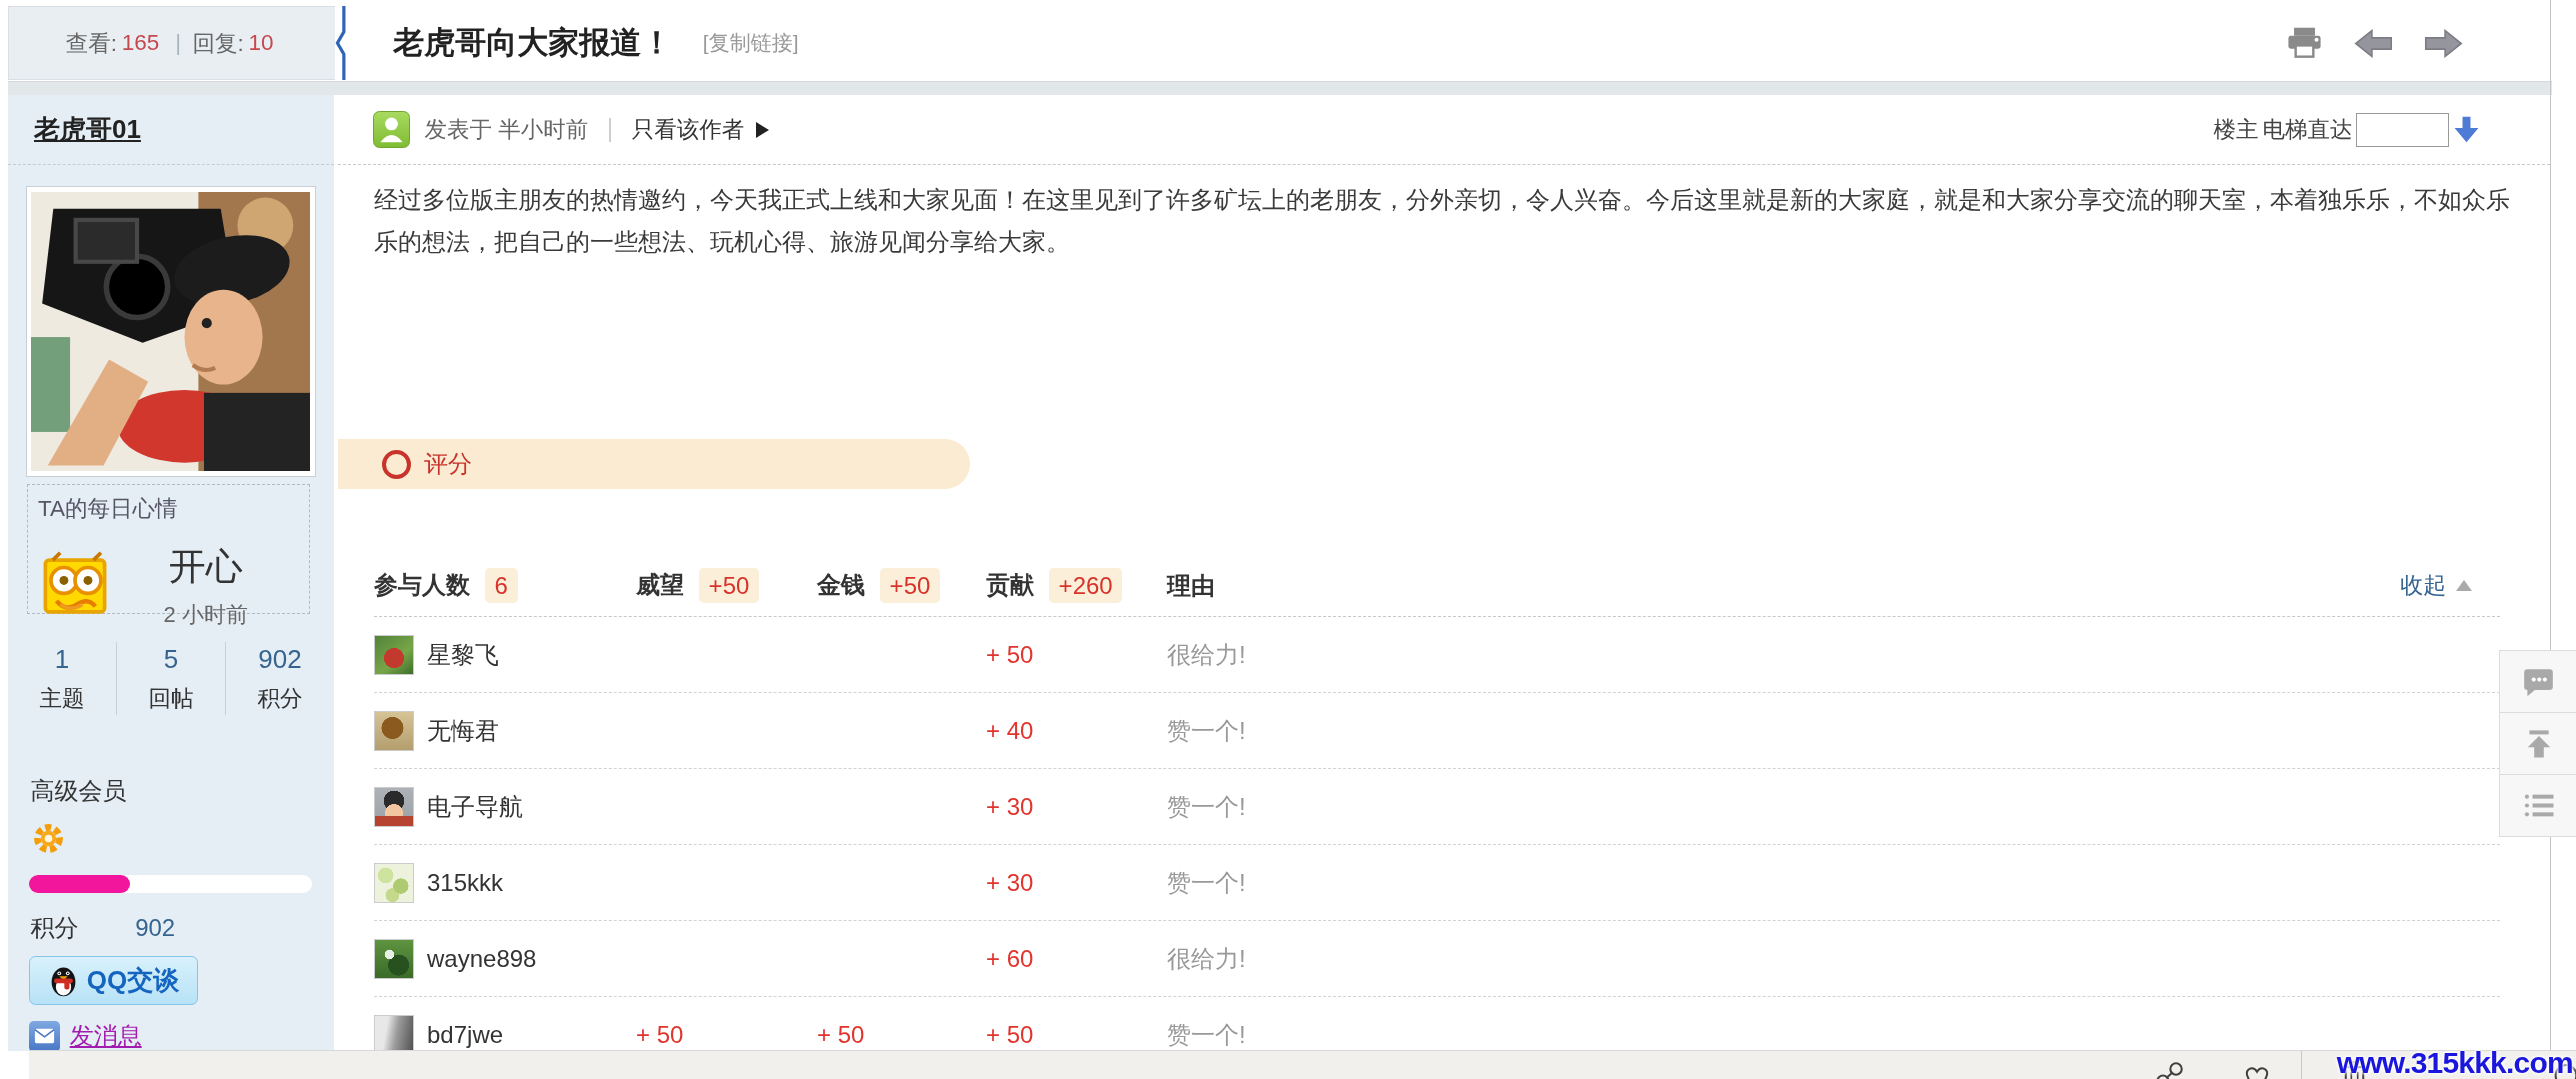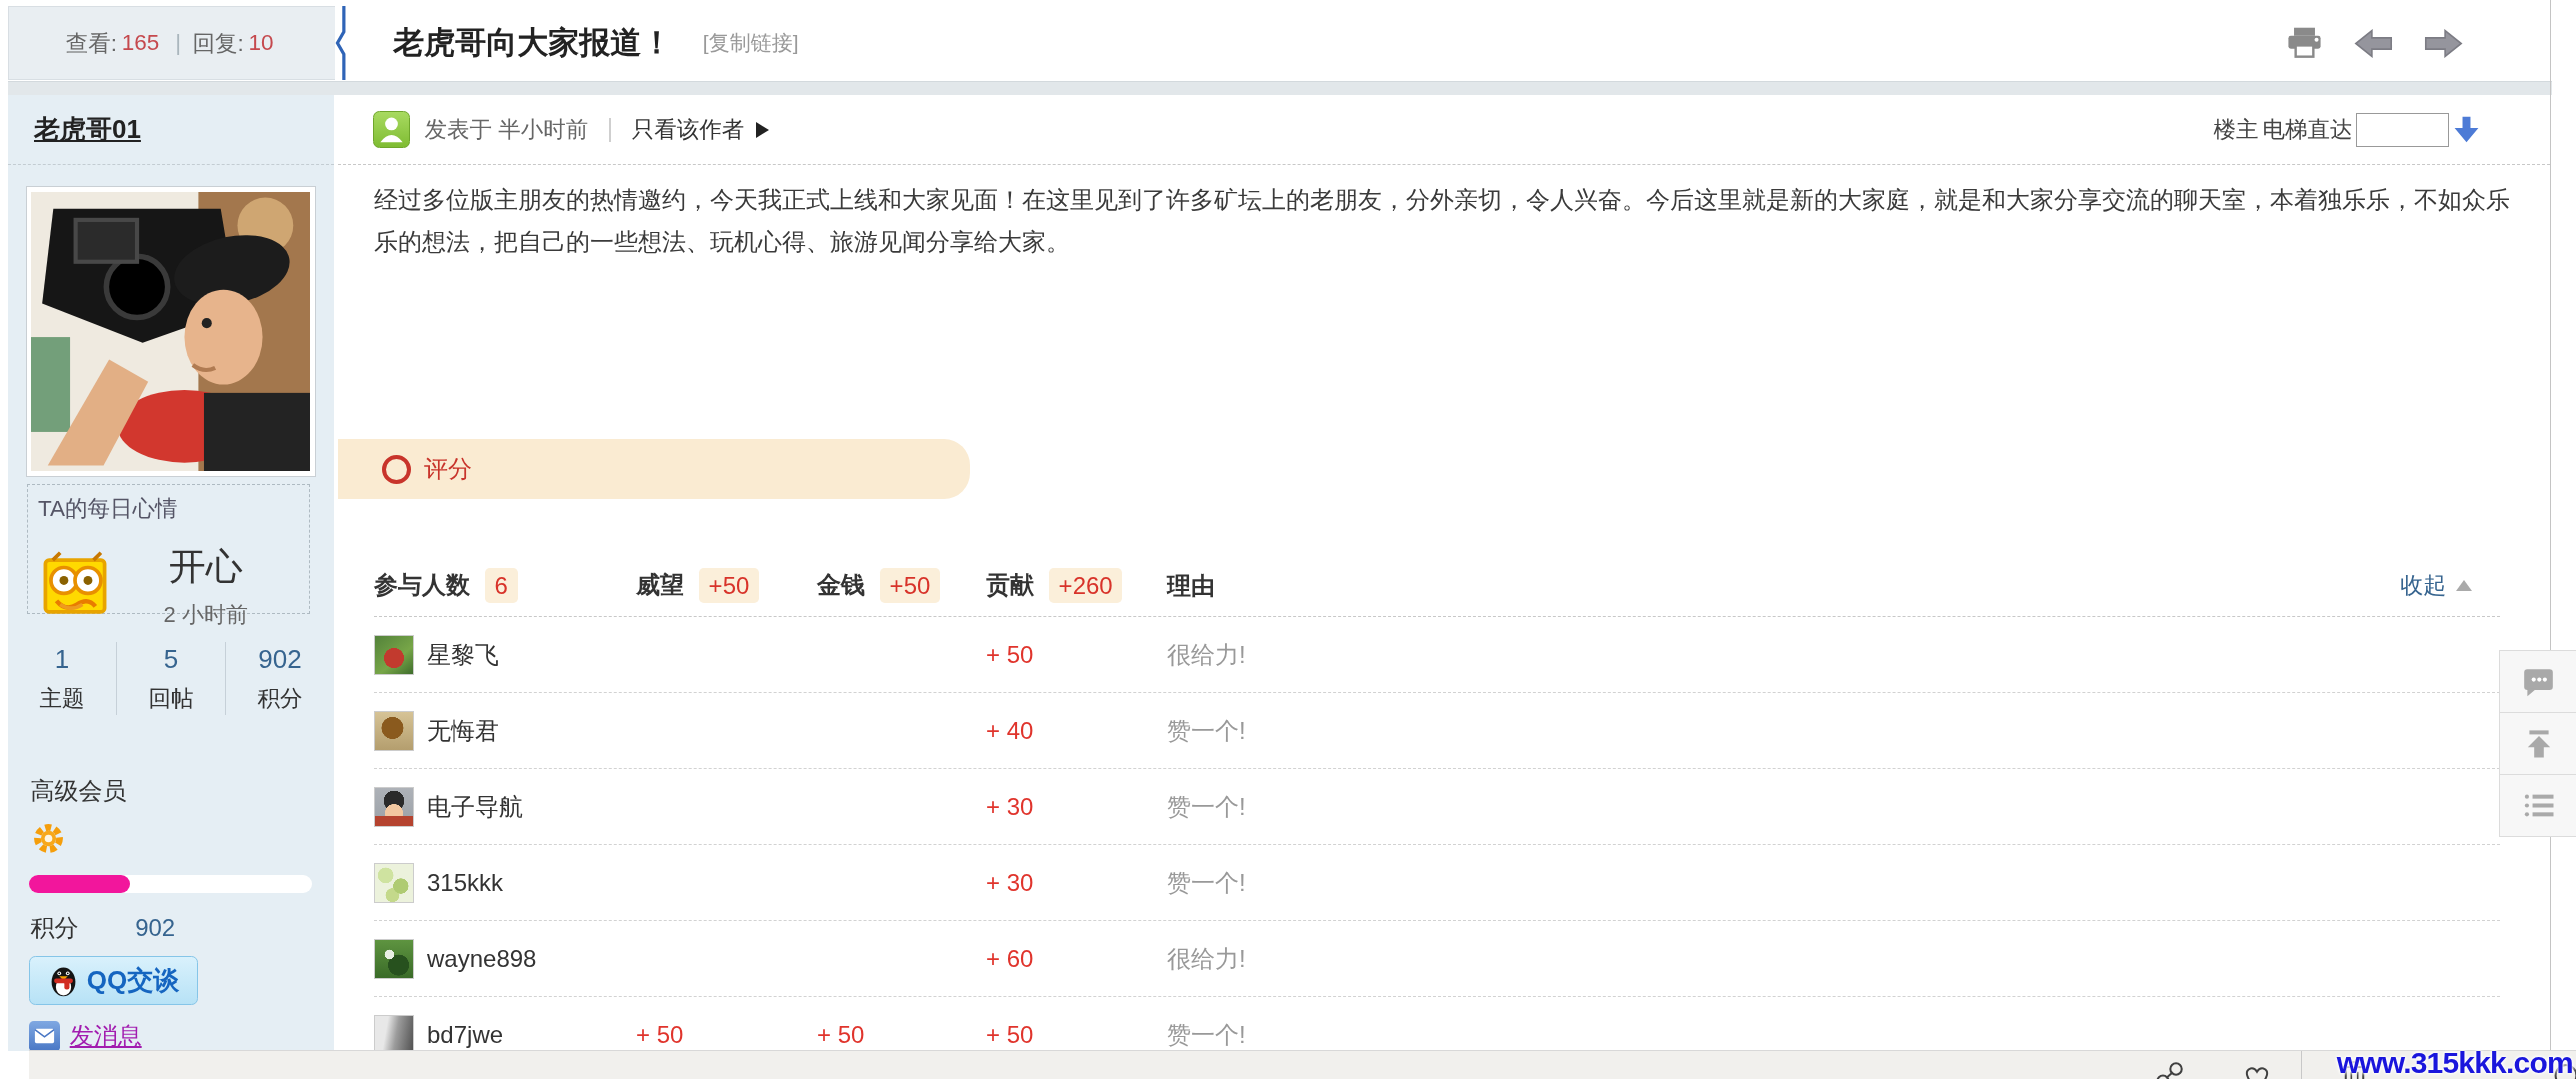"评分" .rate-banner { height: 60px -> 50px }
